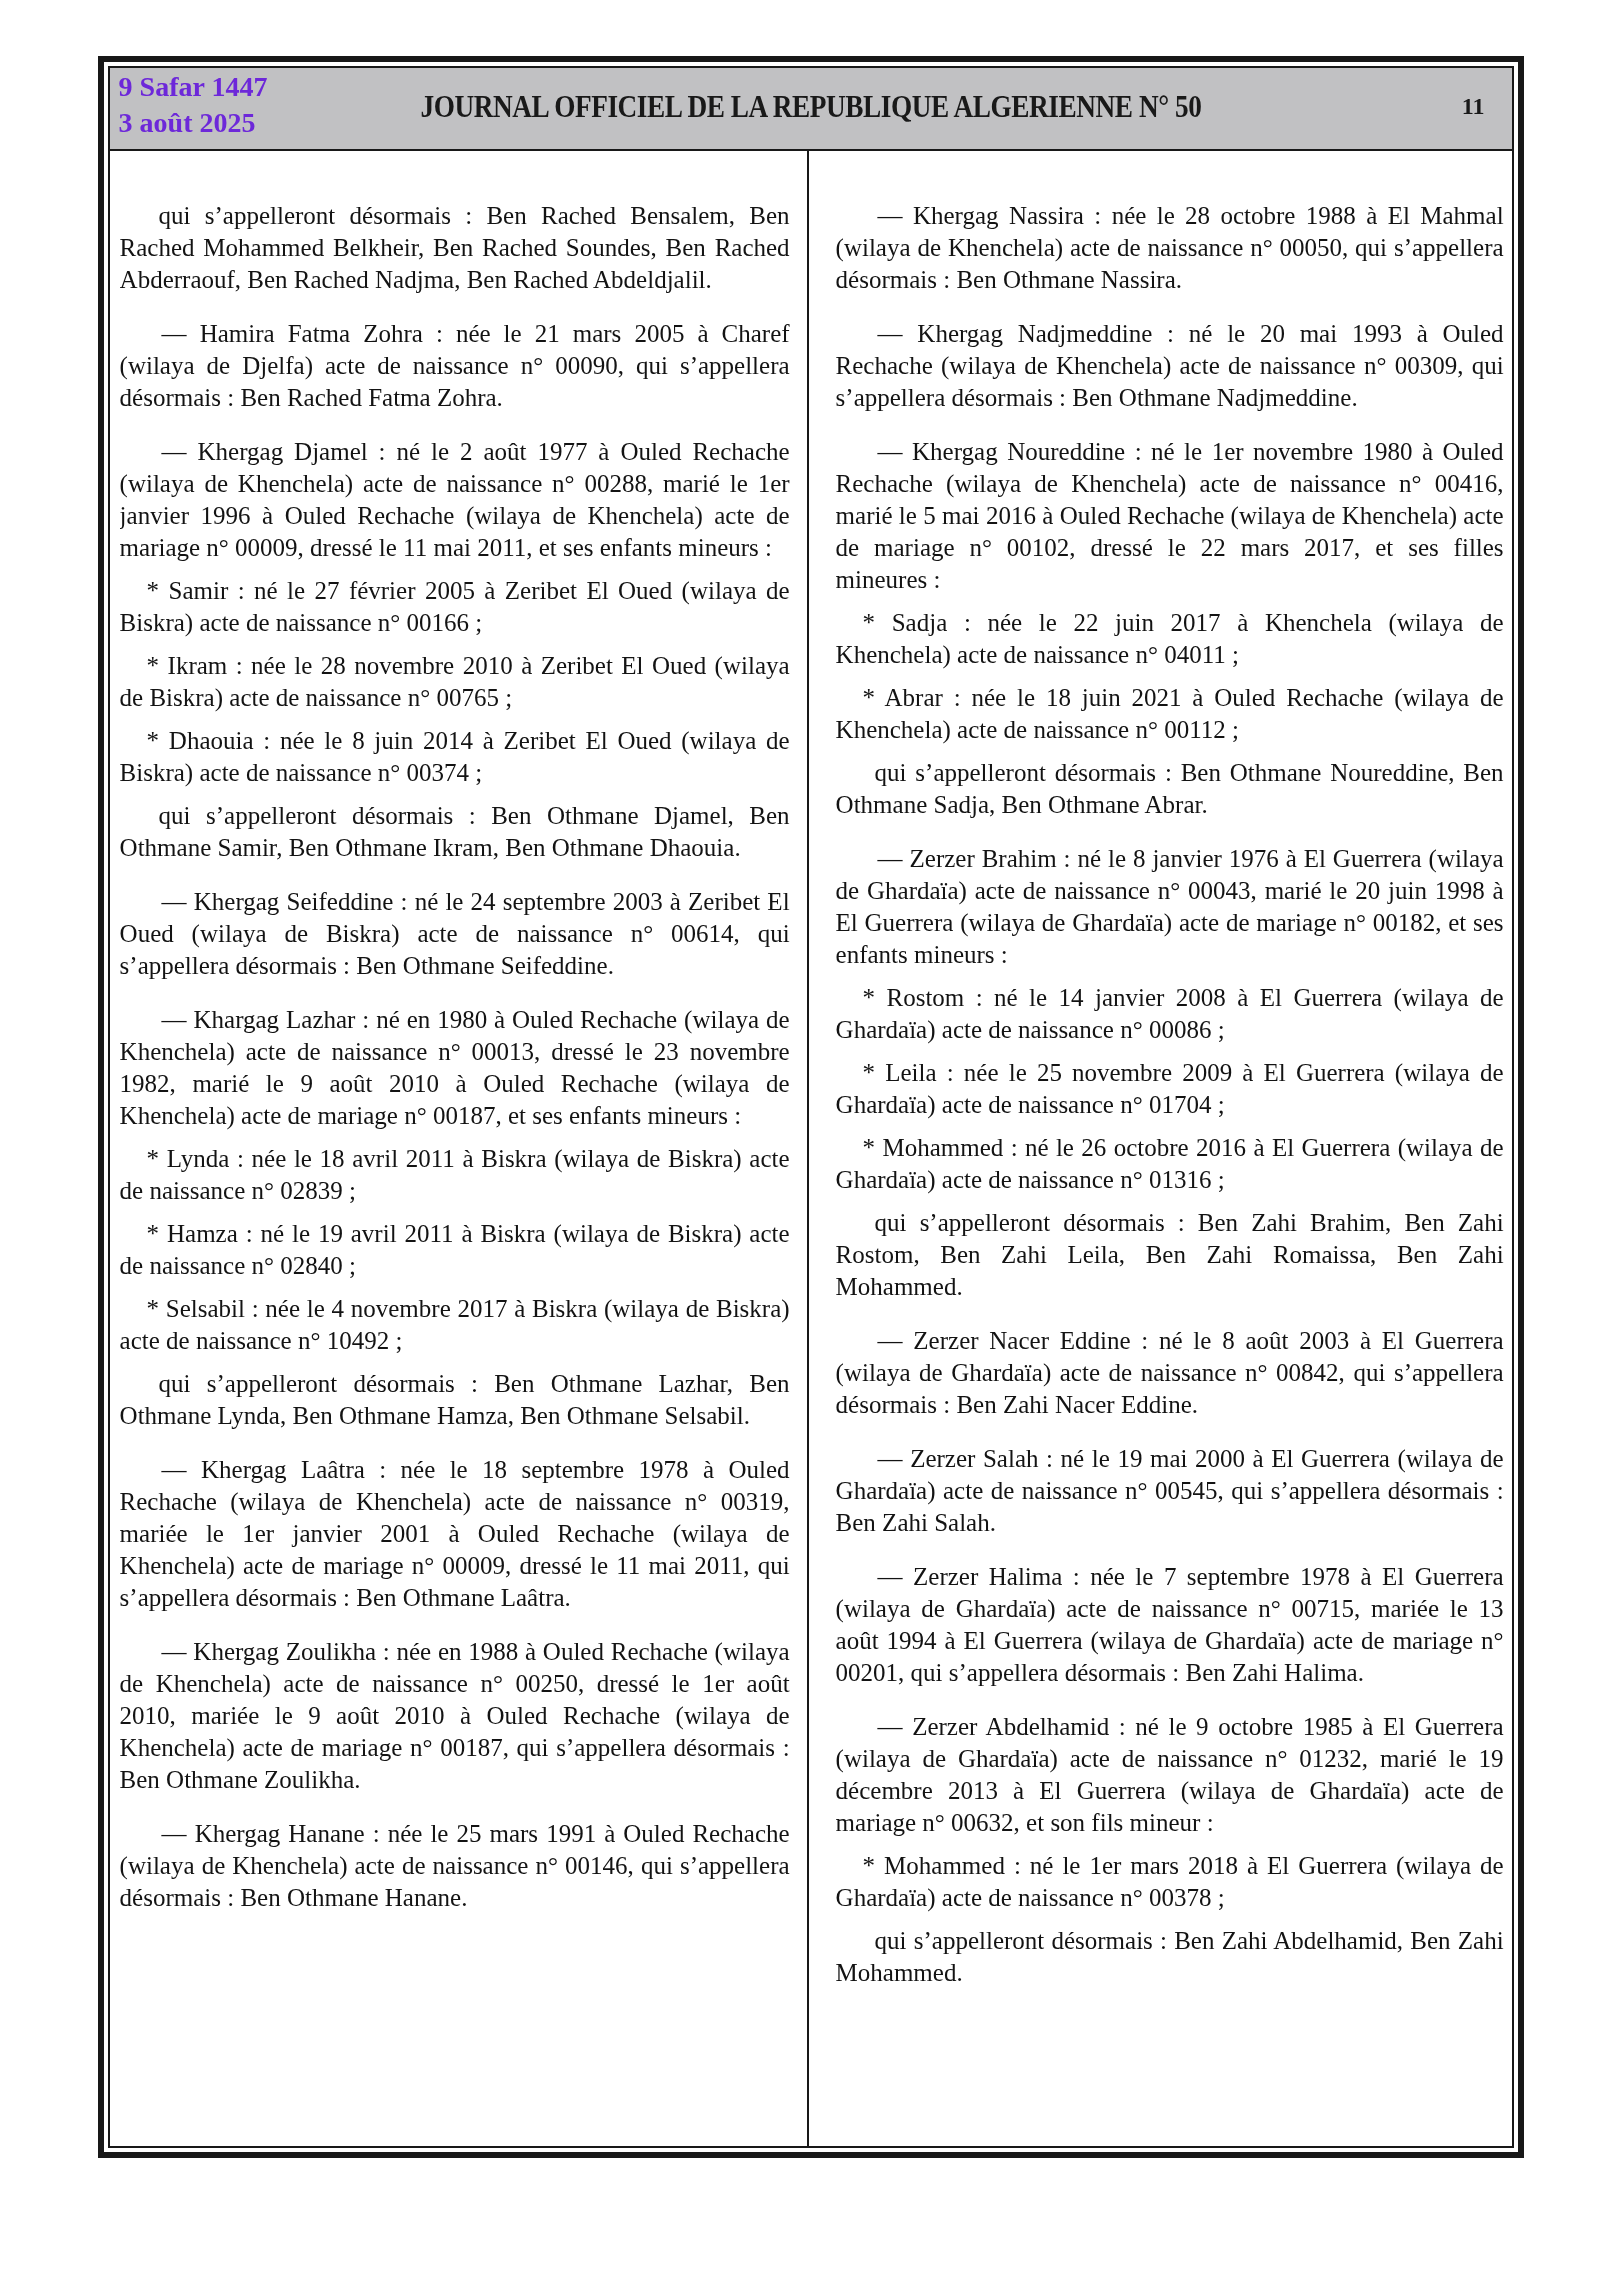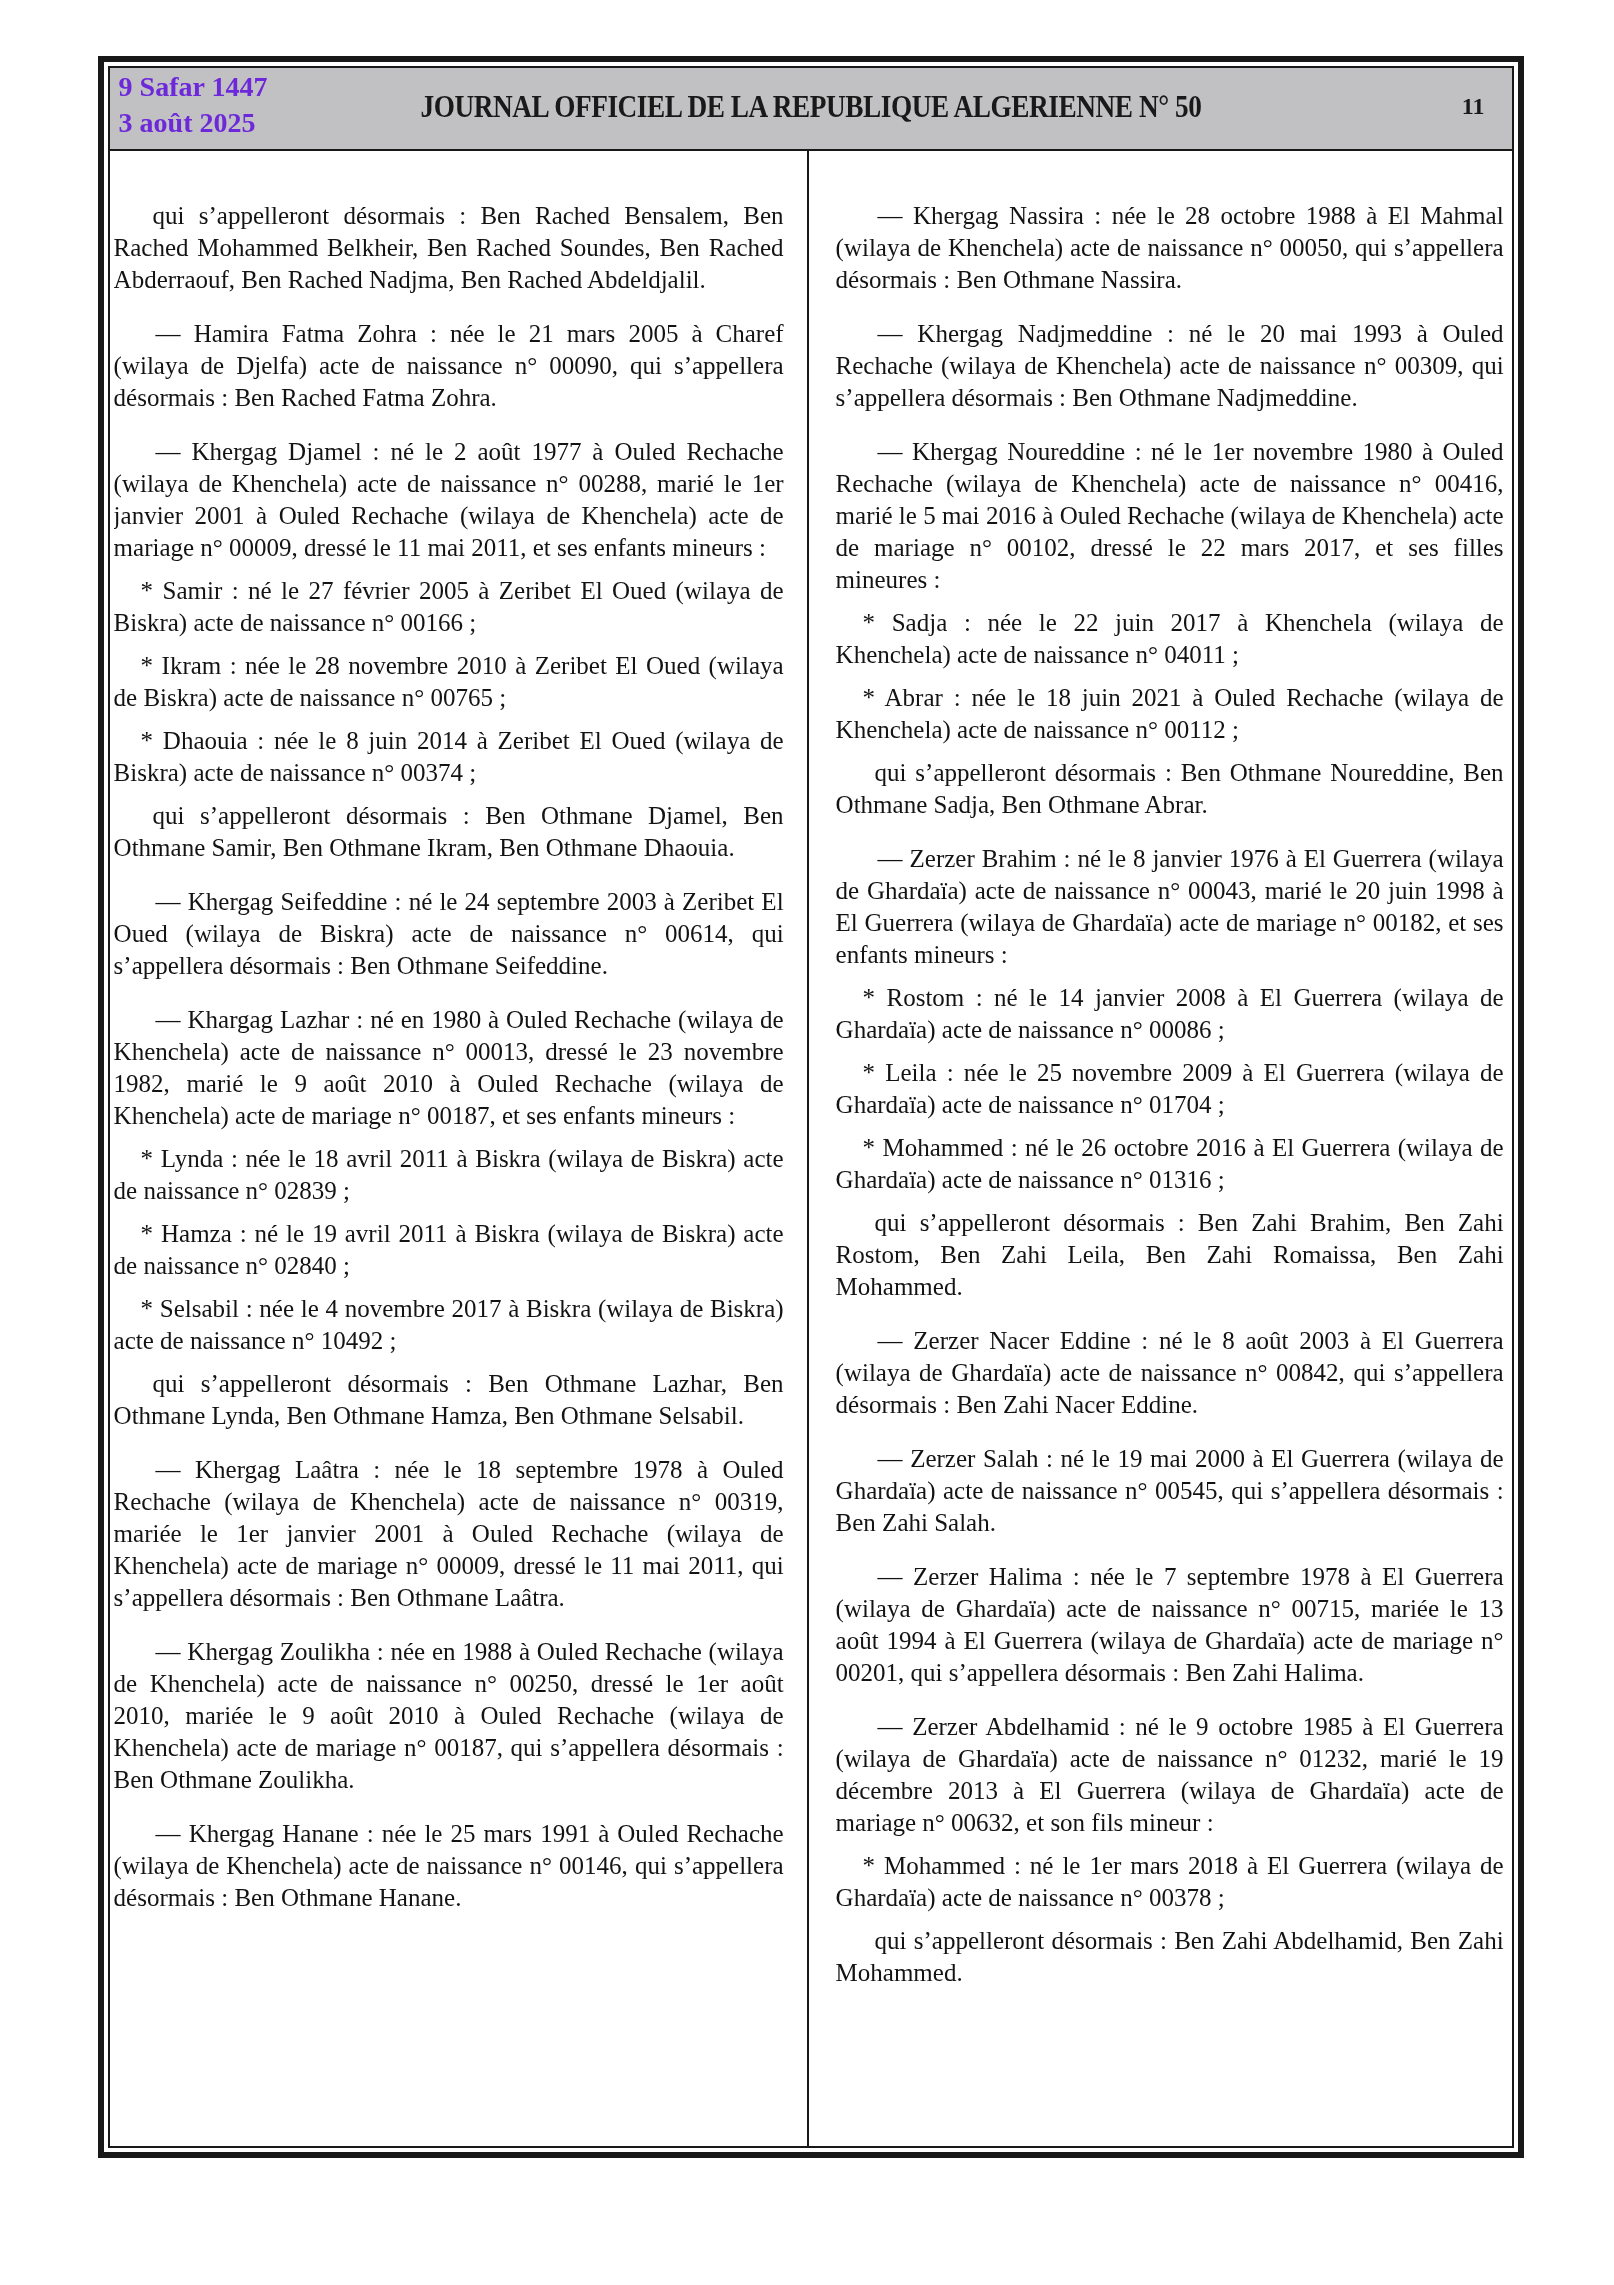"qui s’appelleront désormais : Ben Rached" .col-left { left: 4px -> 10px }
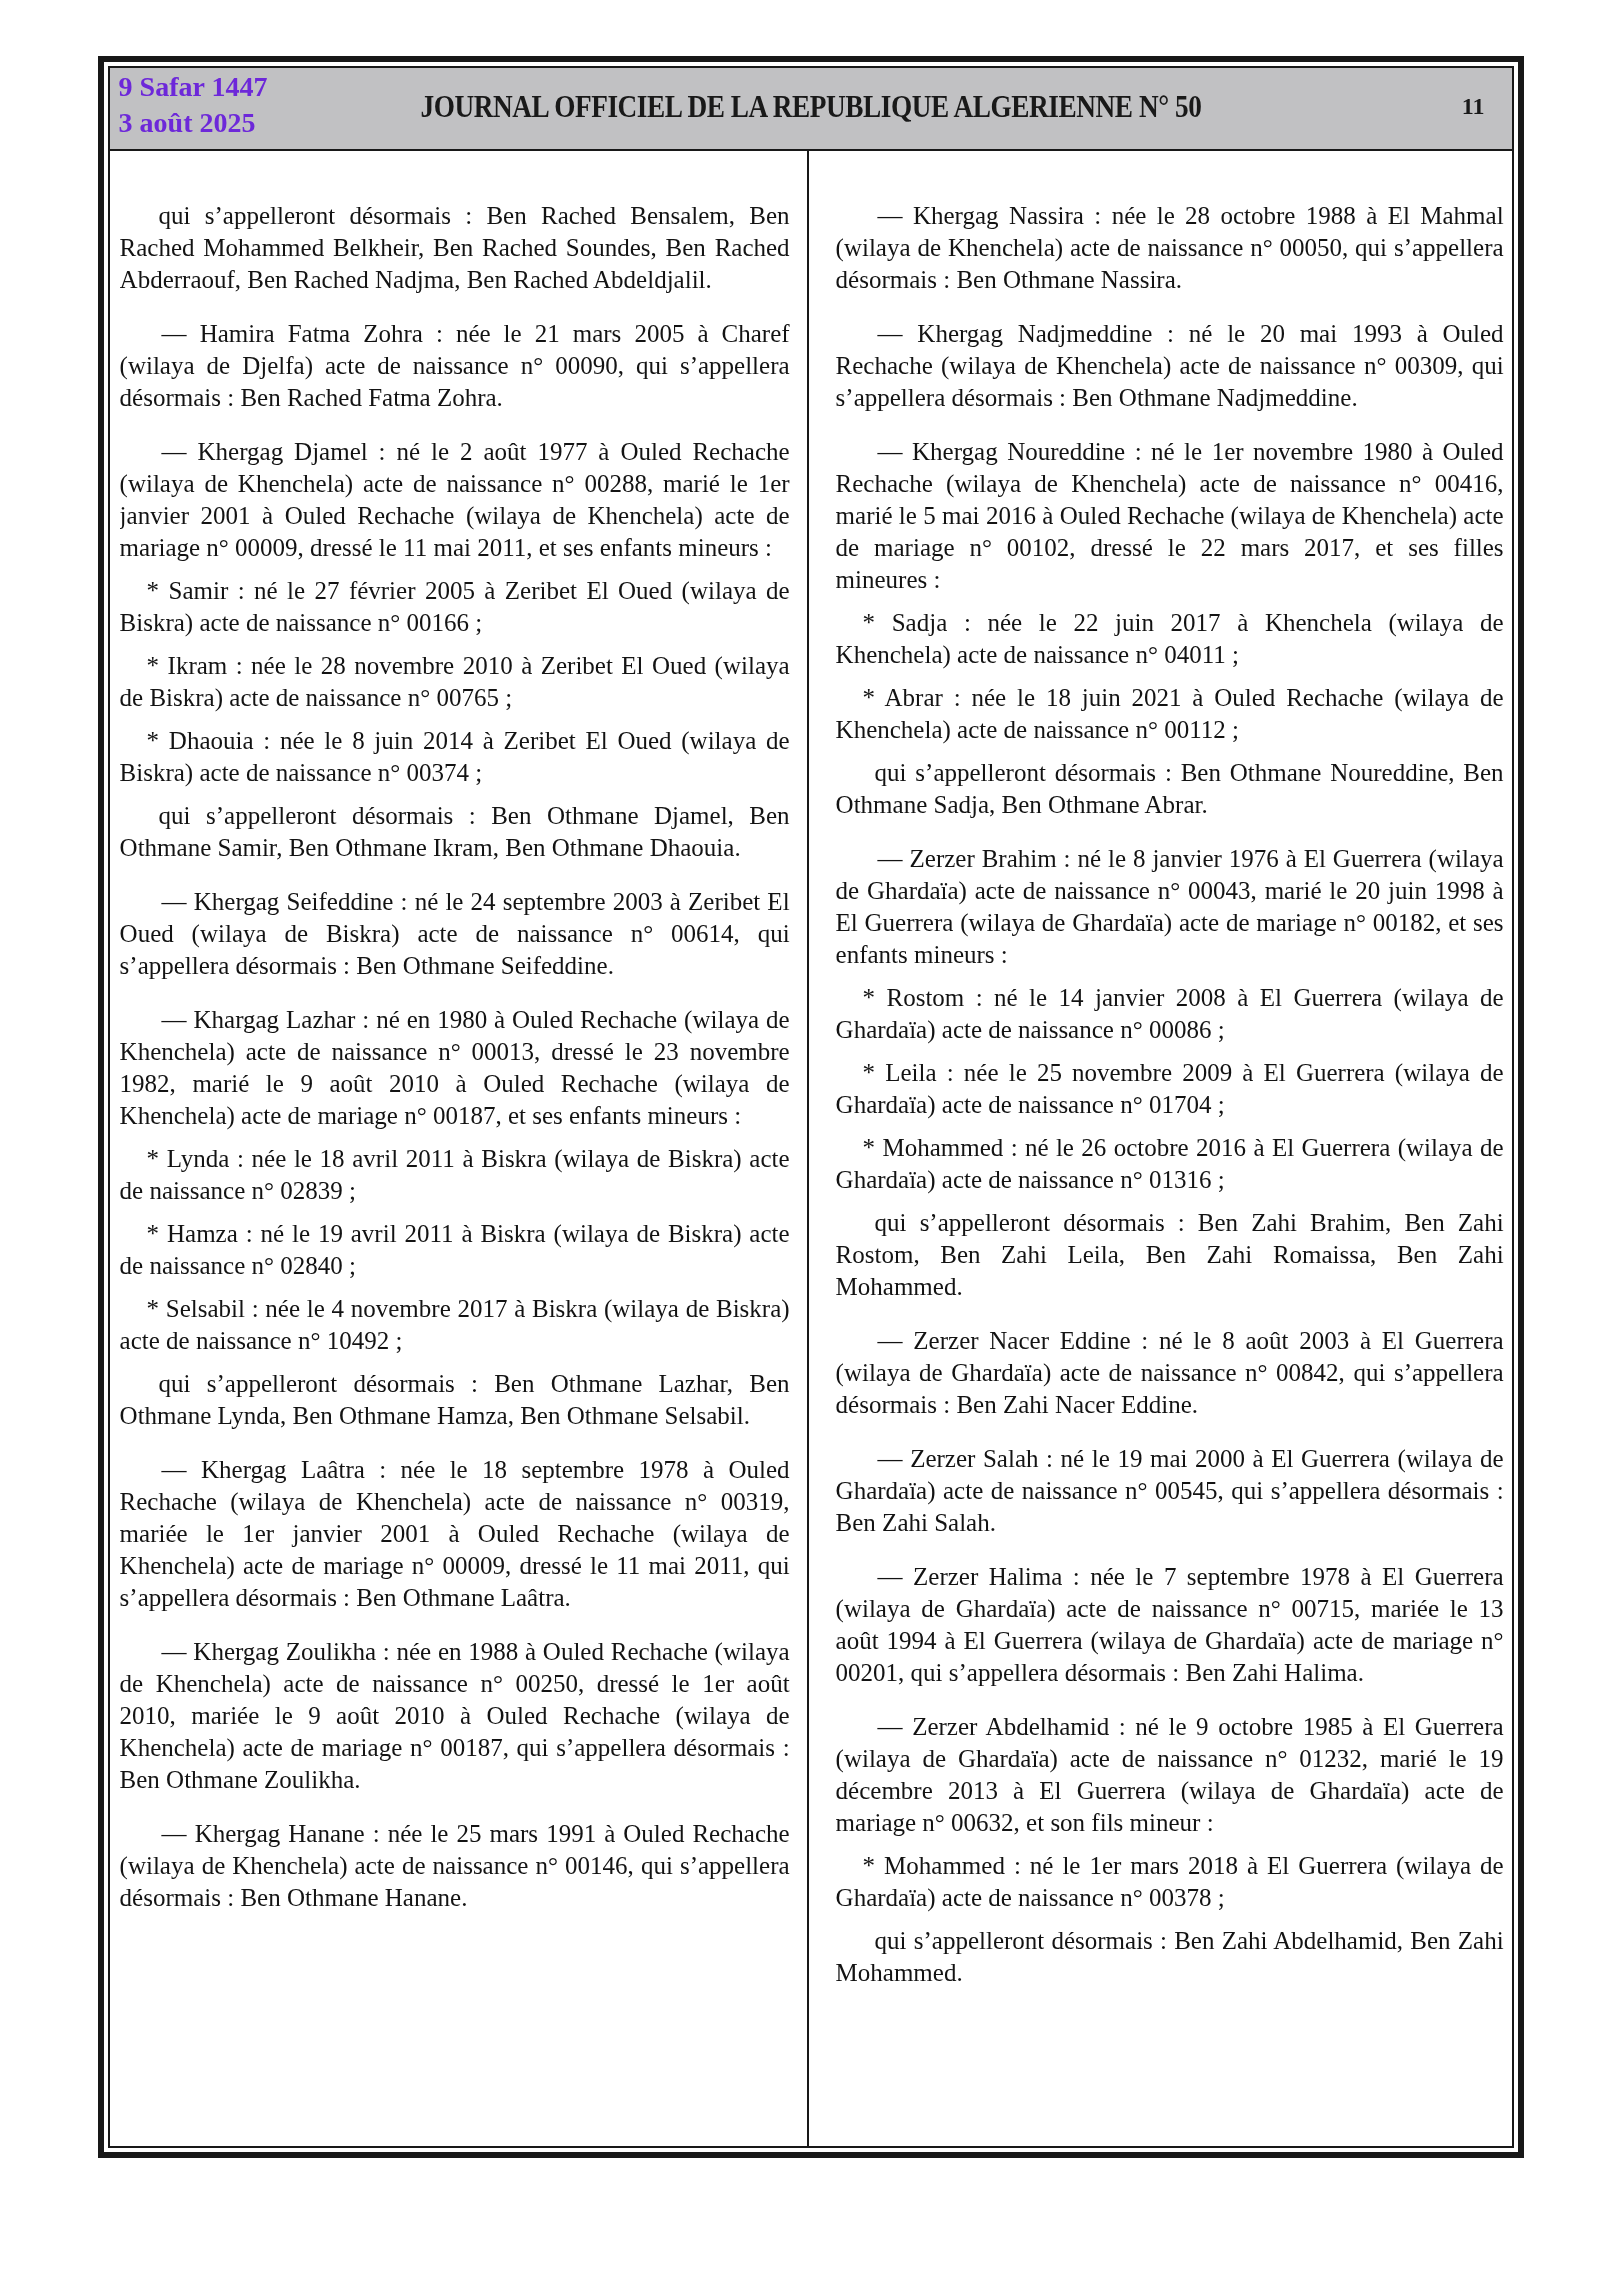"— Khergag Djamel : né" p.para { text: 2001 -> 1996 }
